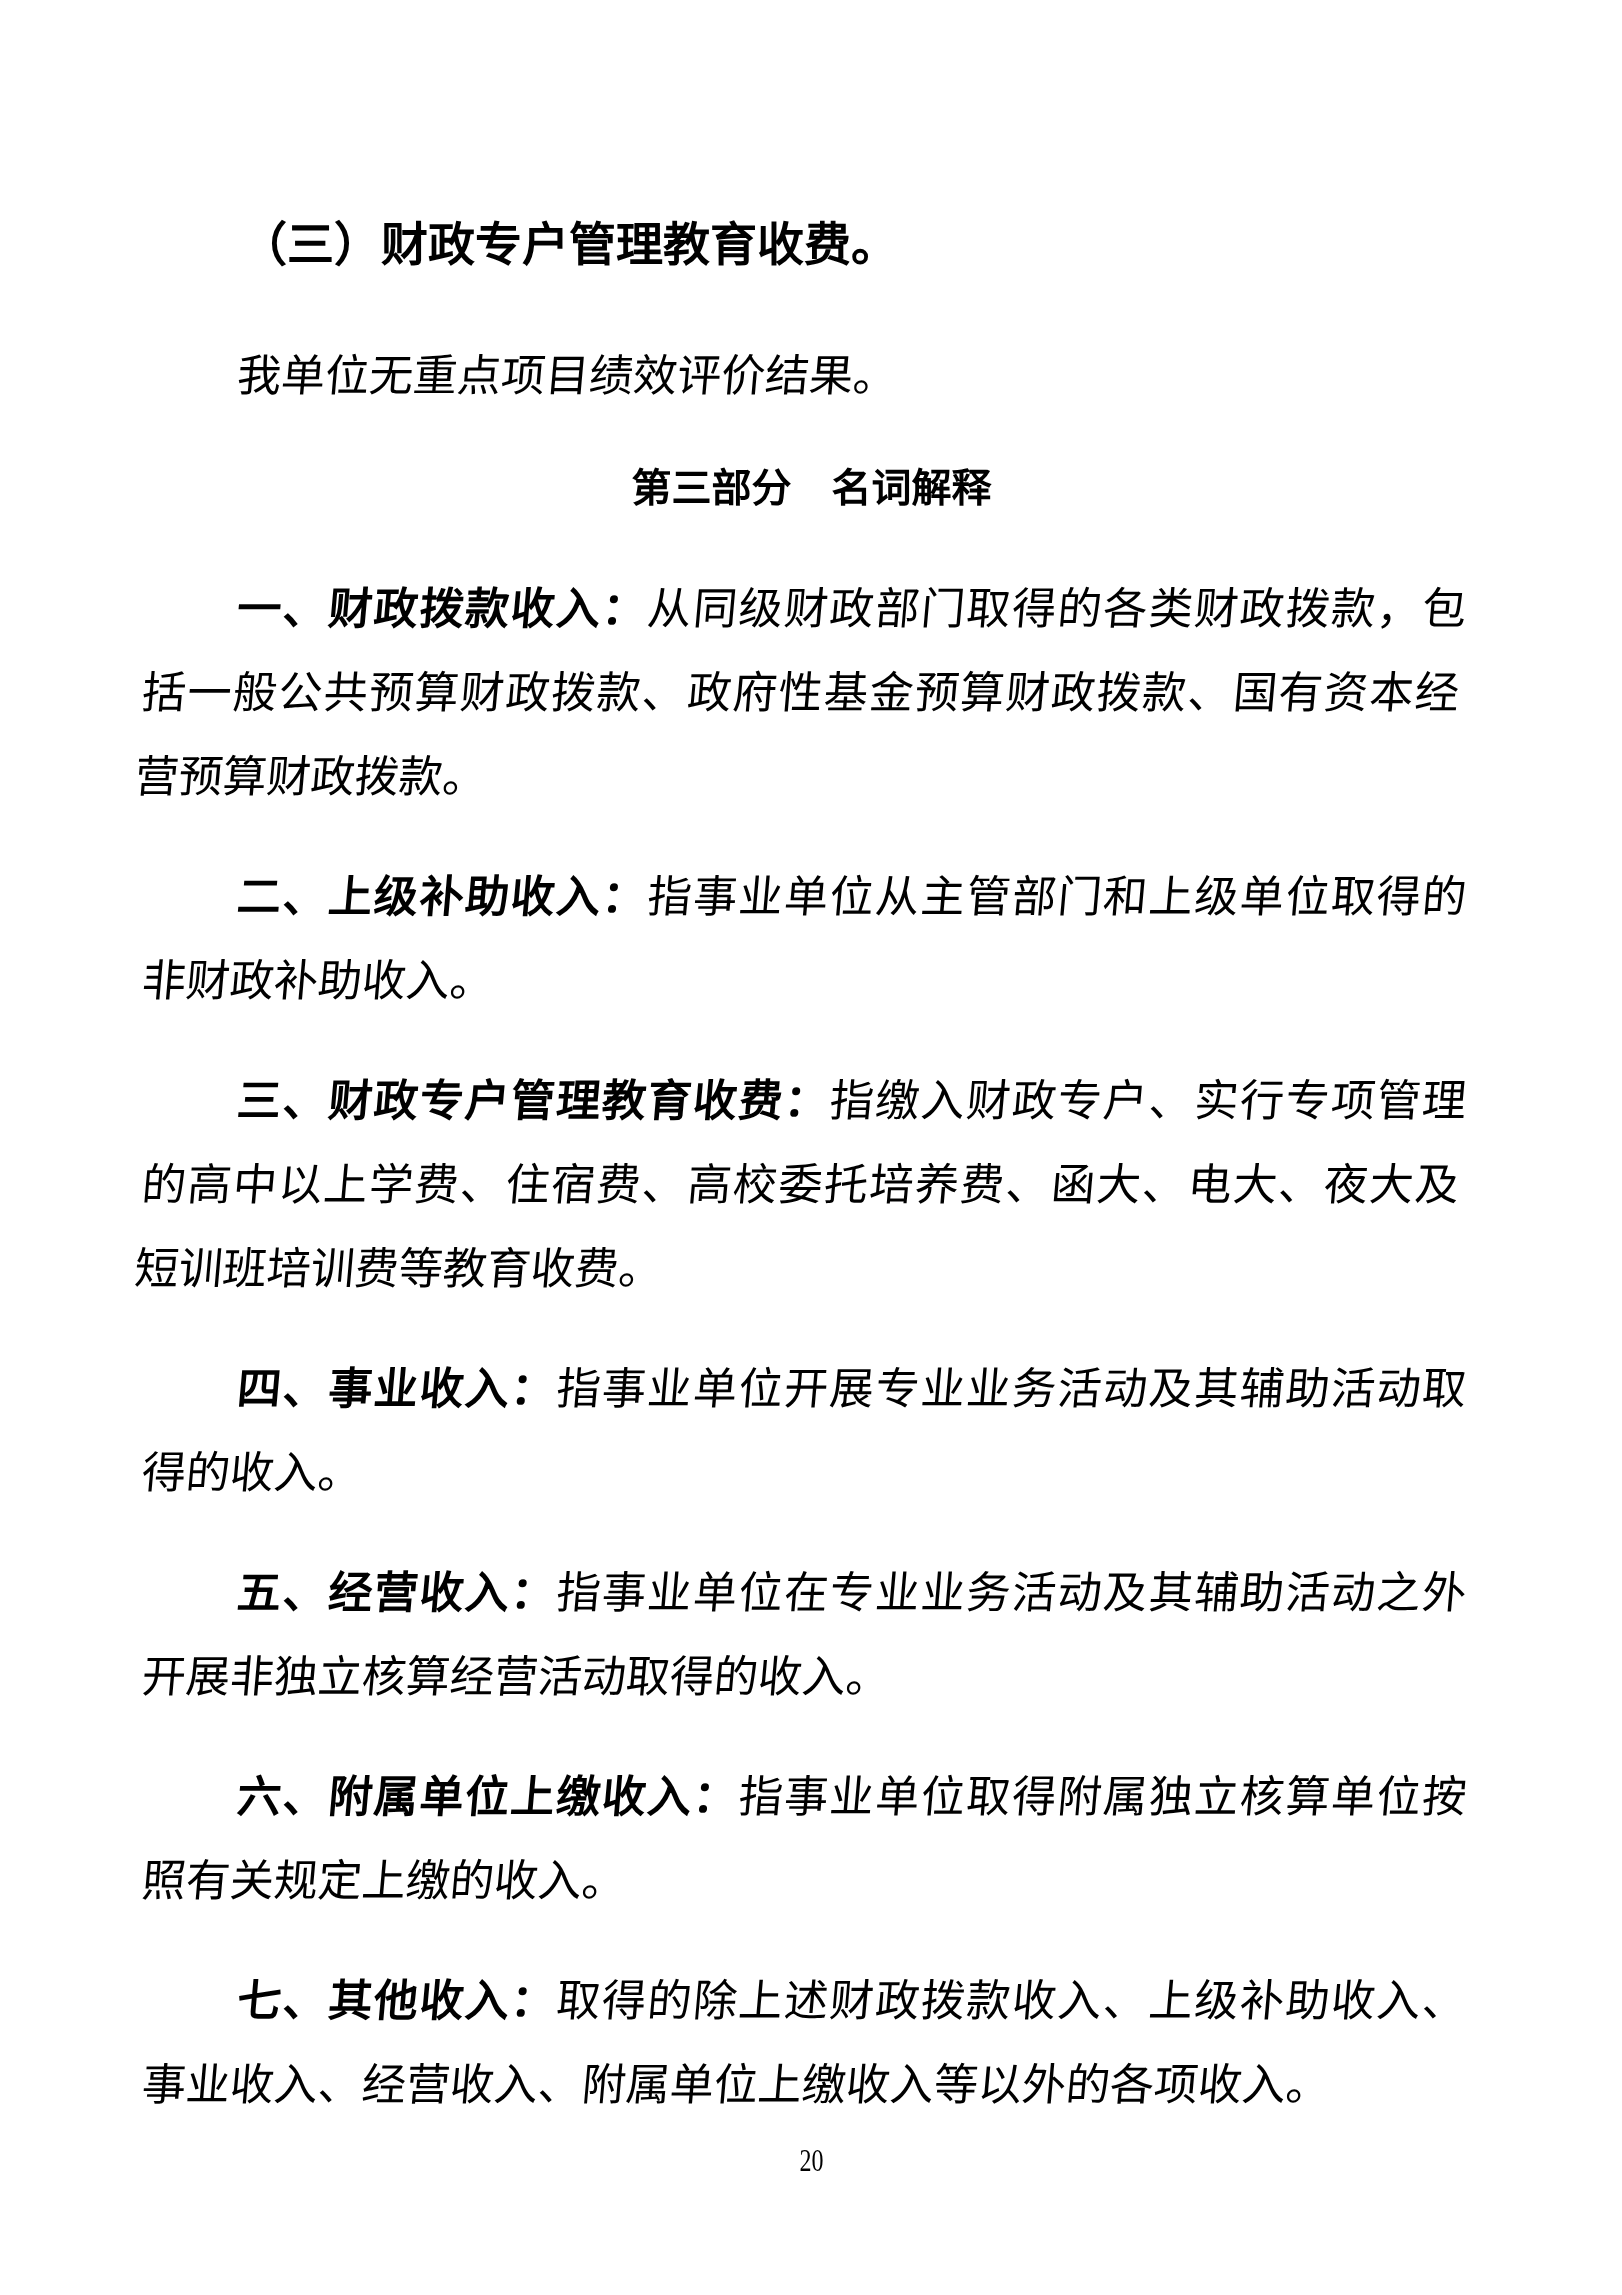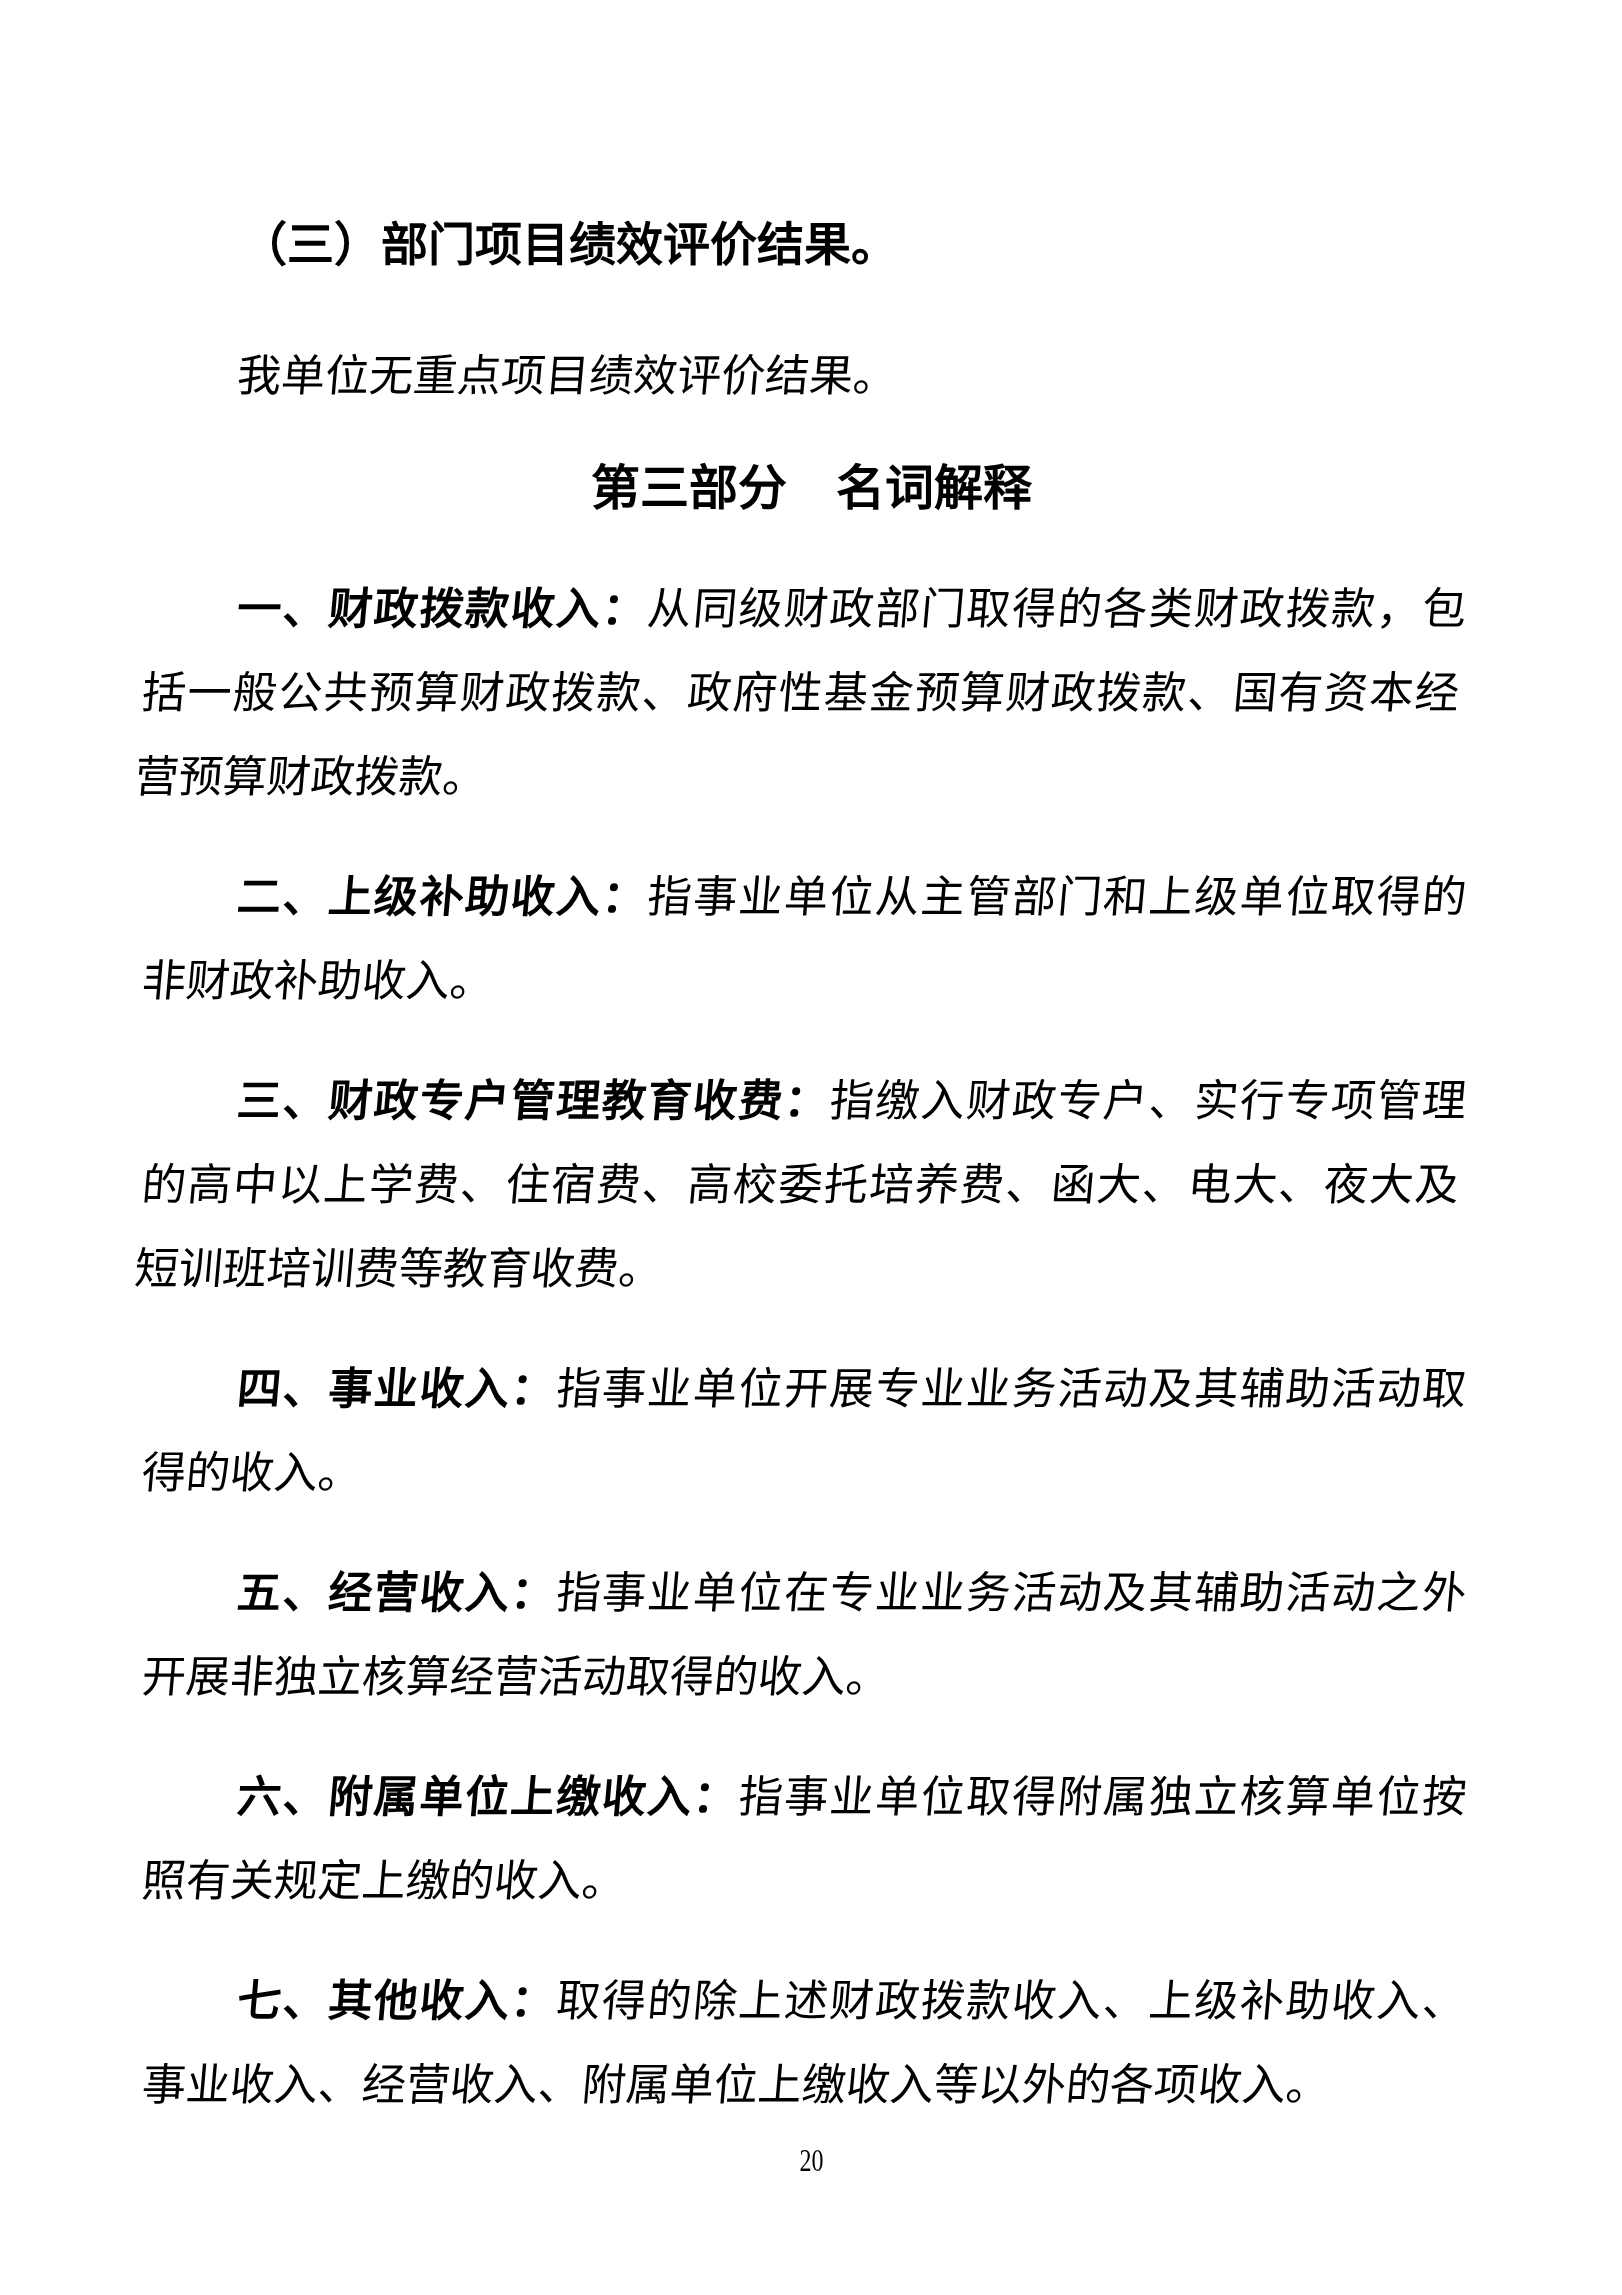"（三）部门项目绩效评价结果。" div.h3-heading { text: 部门项目绩效评价结果 -> 财政专户管理教育收费 }
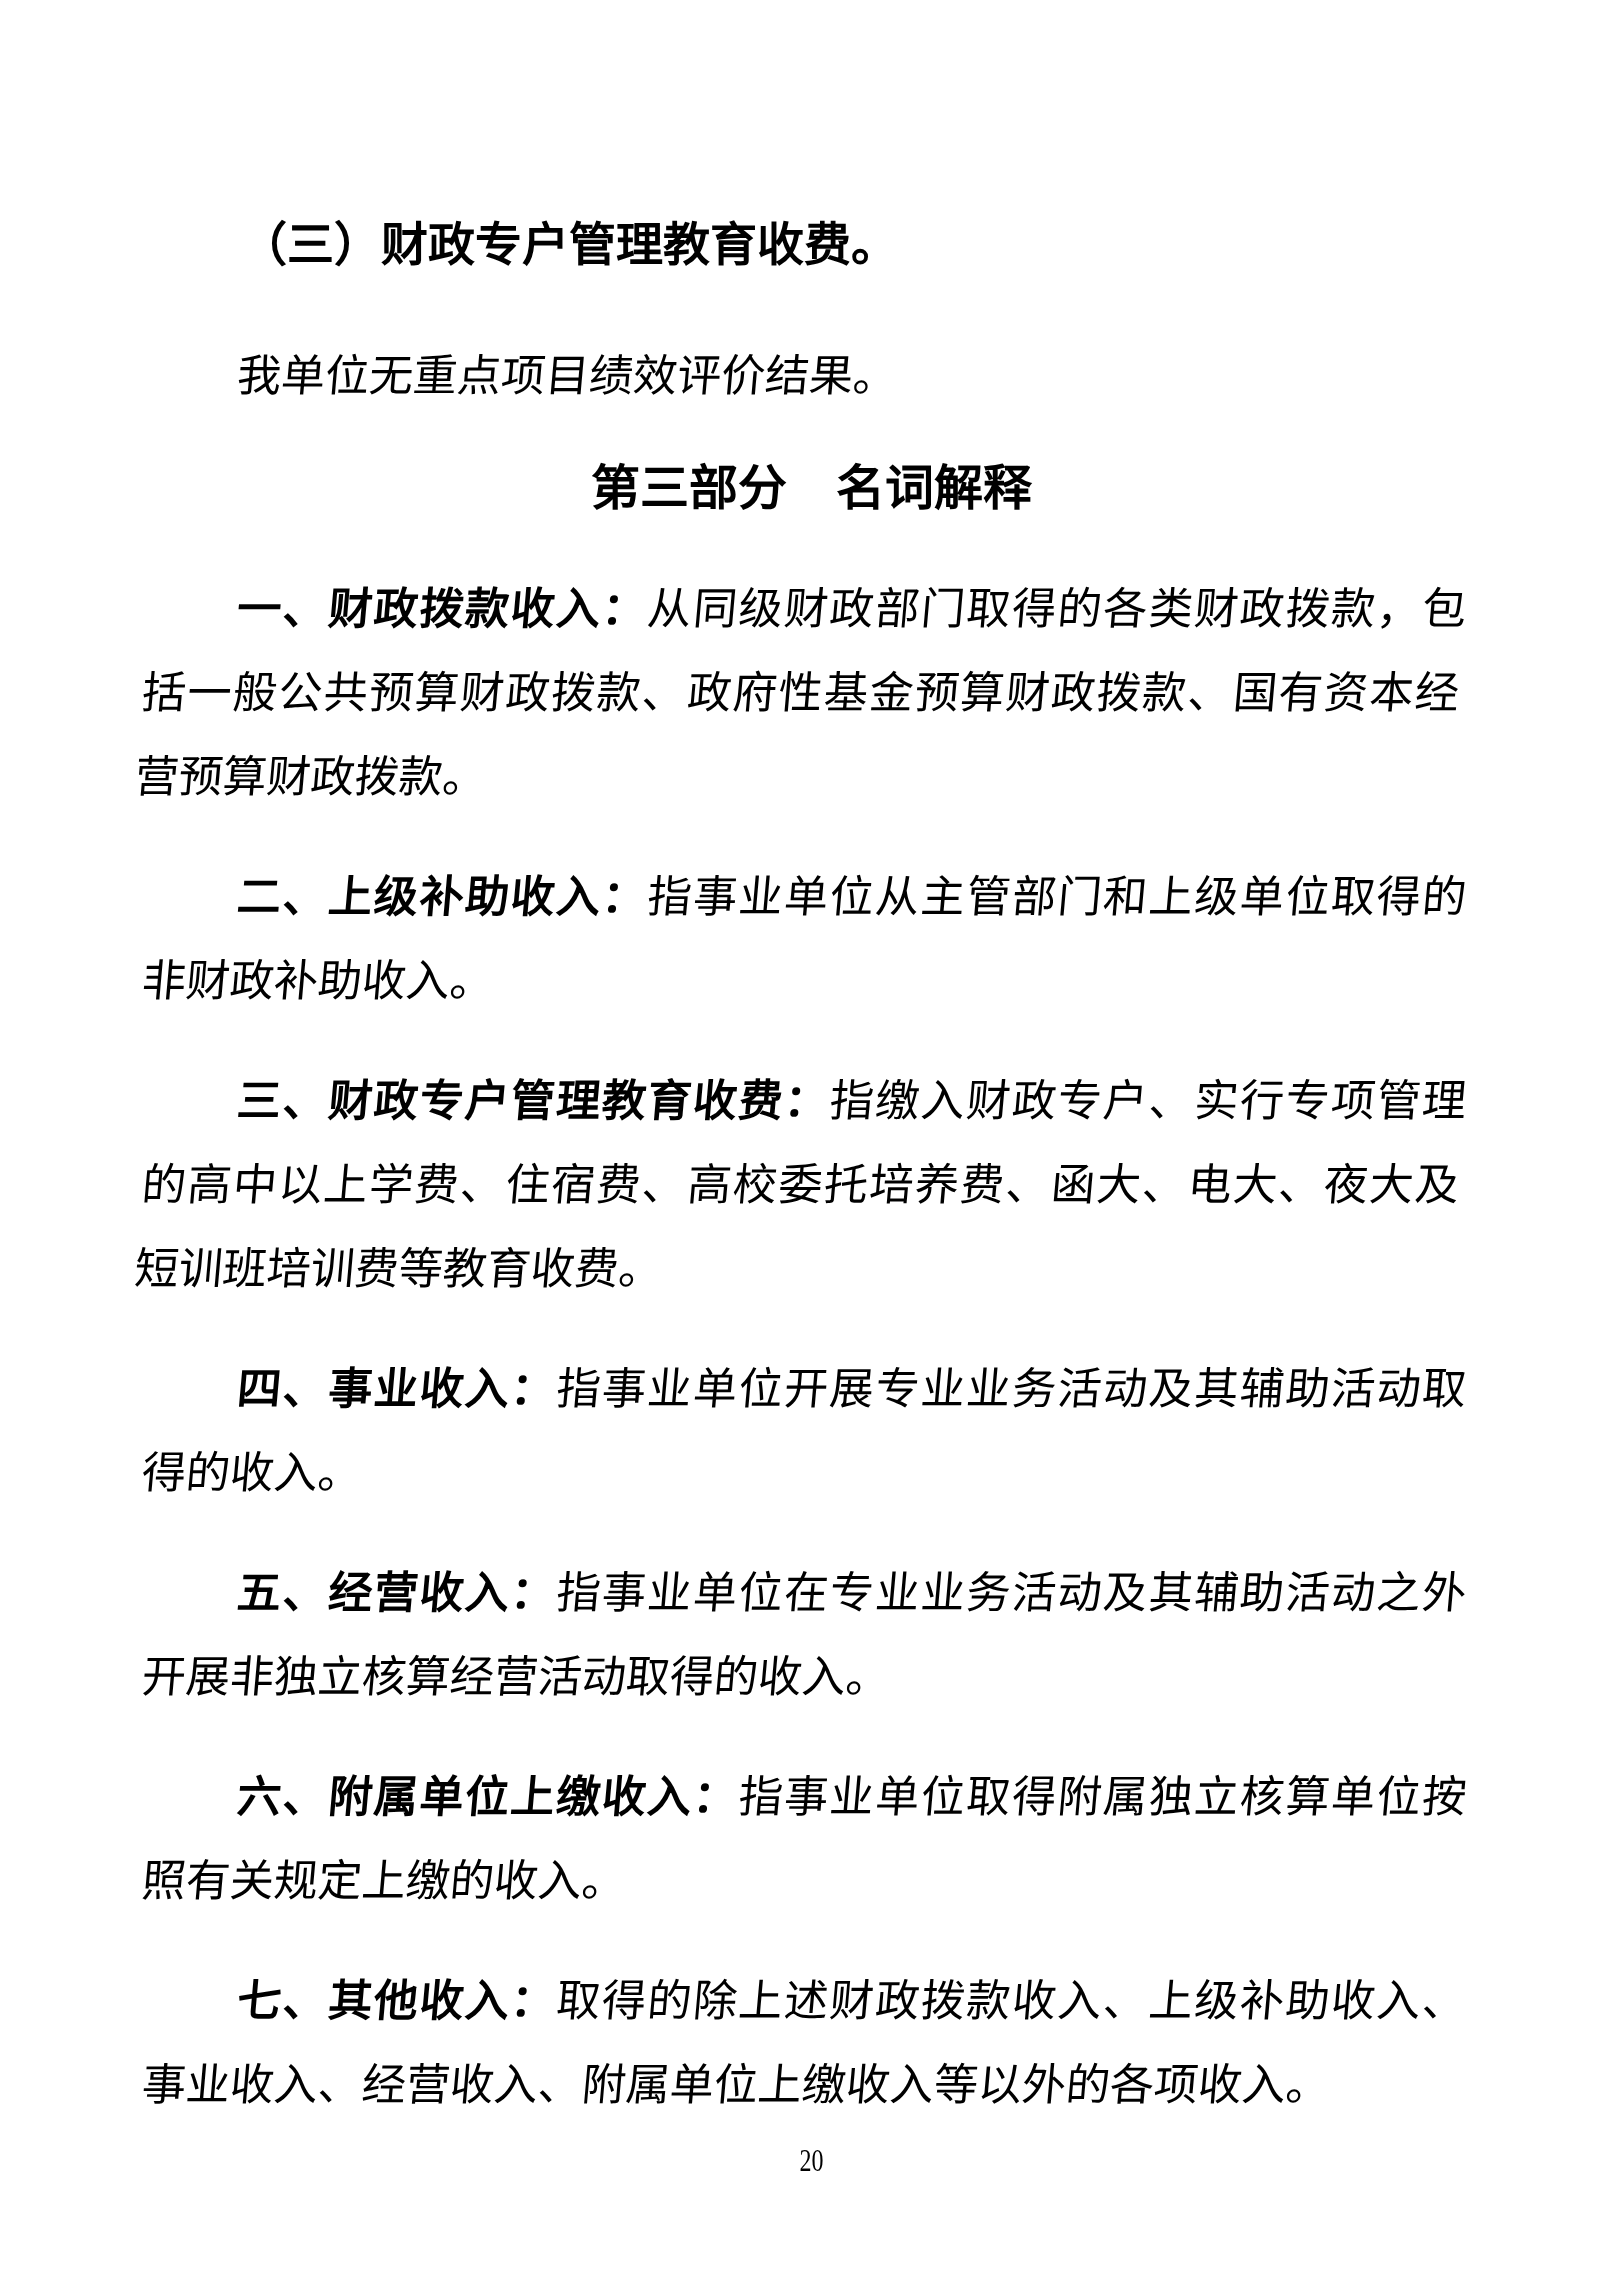"第三部分 名词解释" .part-title { font-size: 49px -> 40px }
